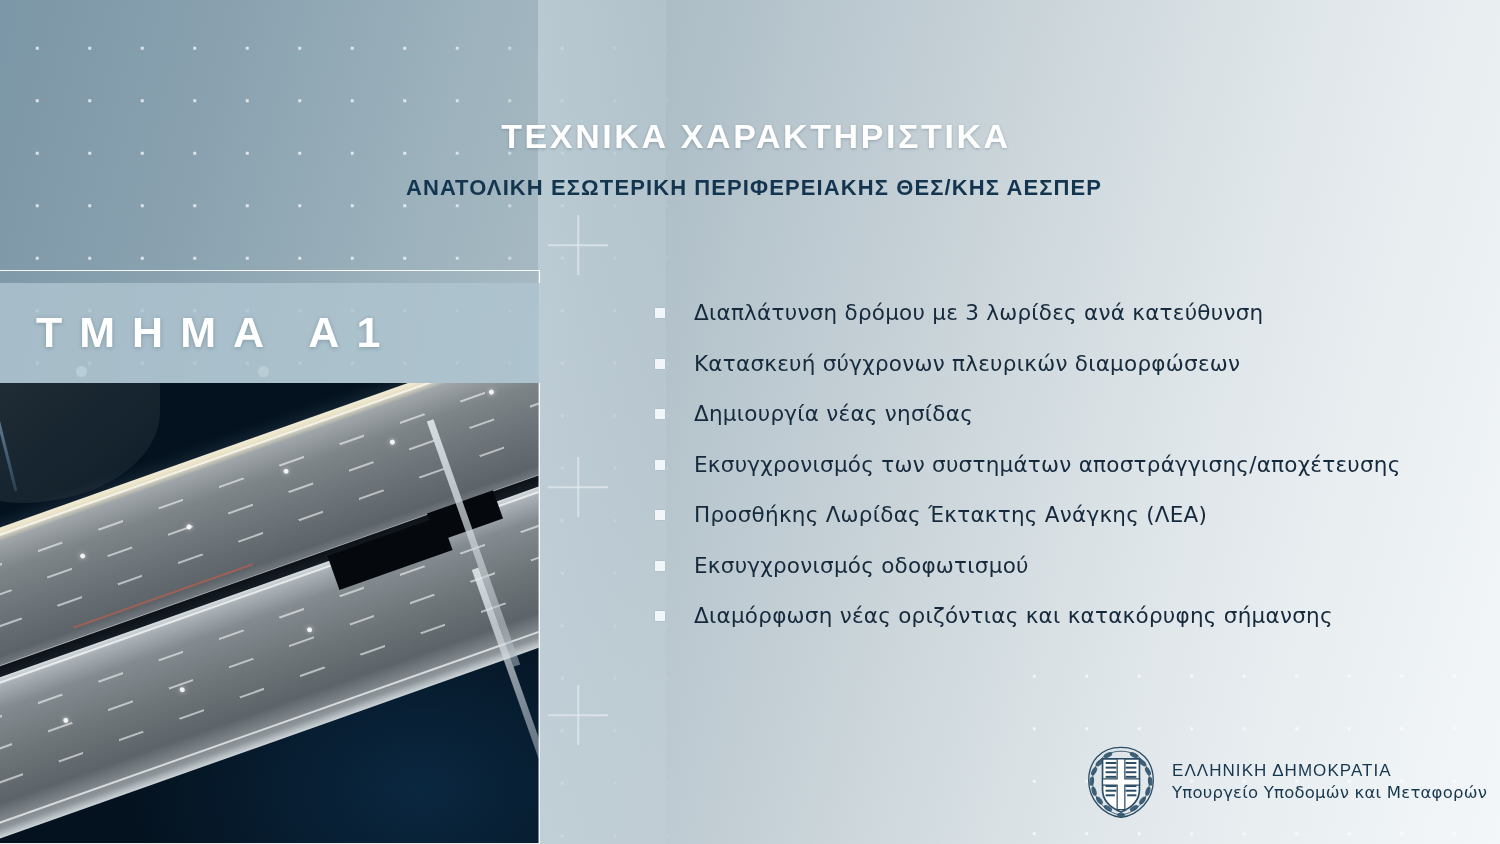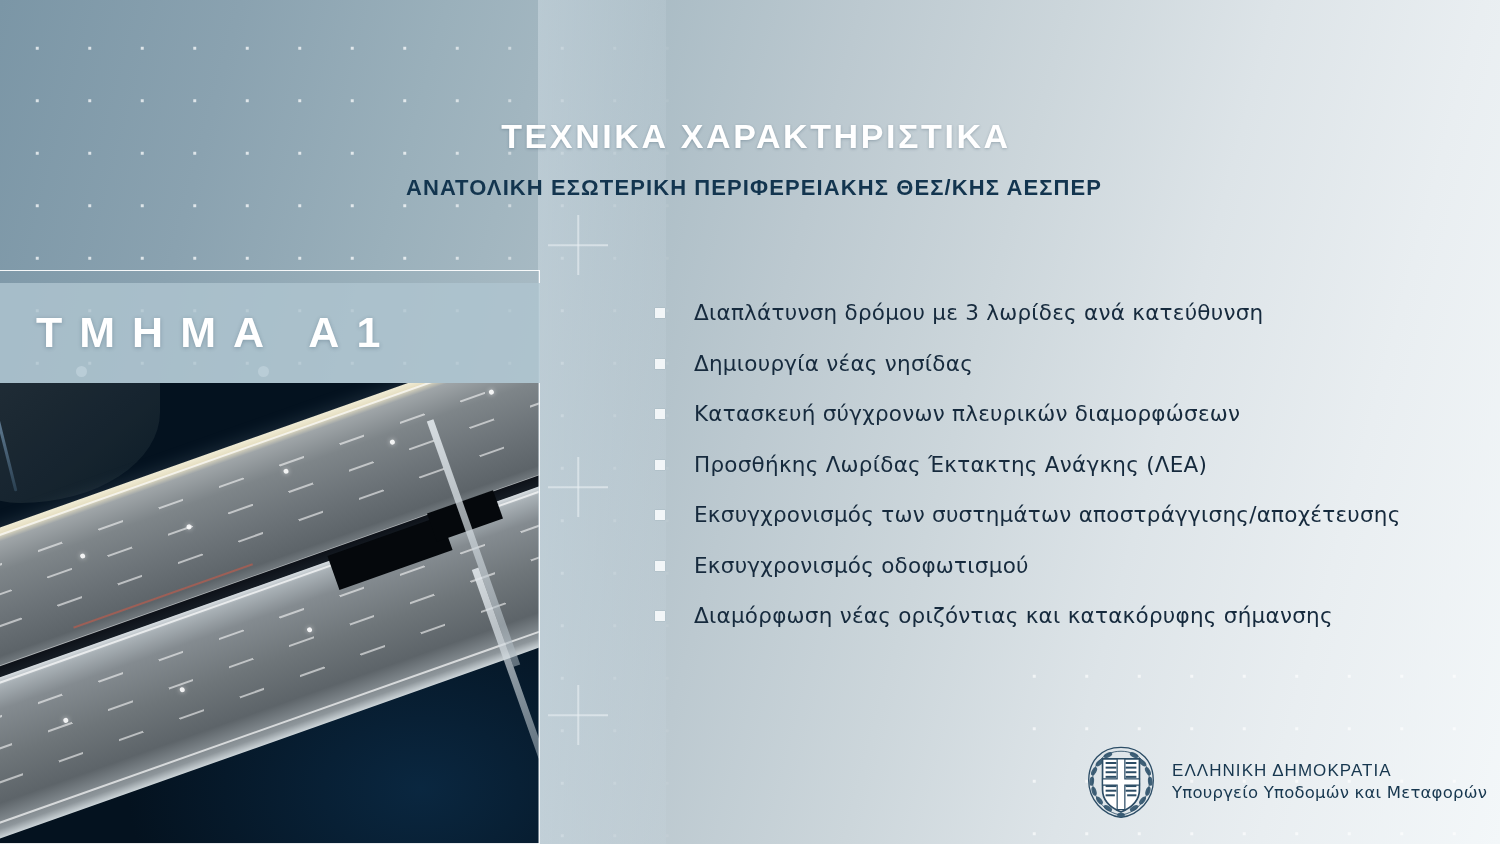"Δημιουργία νέας νησίδας" div.bullet-row { order: before "Κατασκευή σύγχρονων πλευρικών" -> after "Κατασκευή σύγχρονων πλευρικών" }
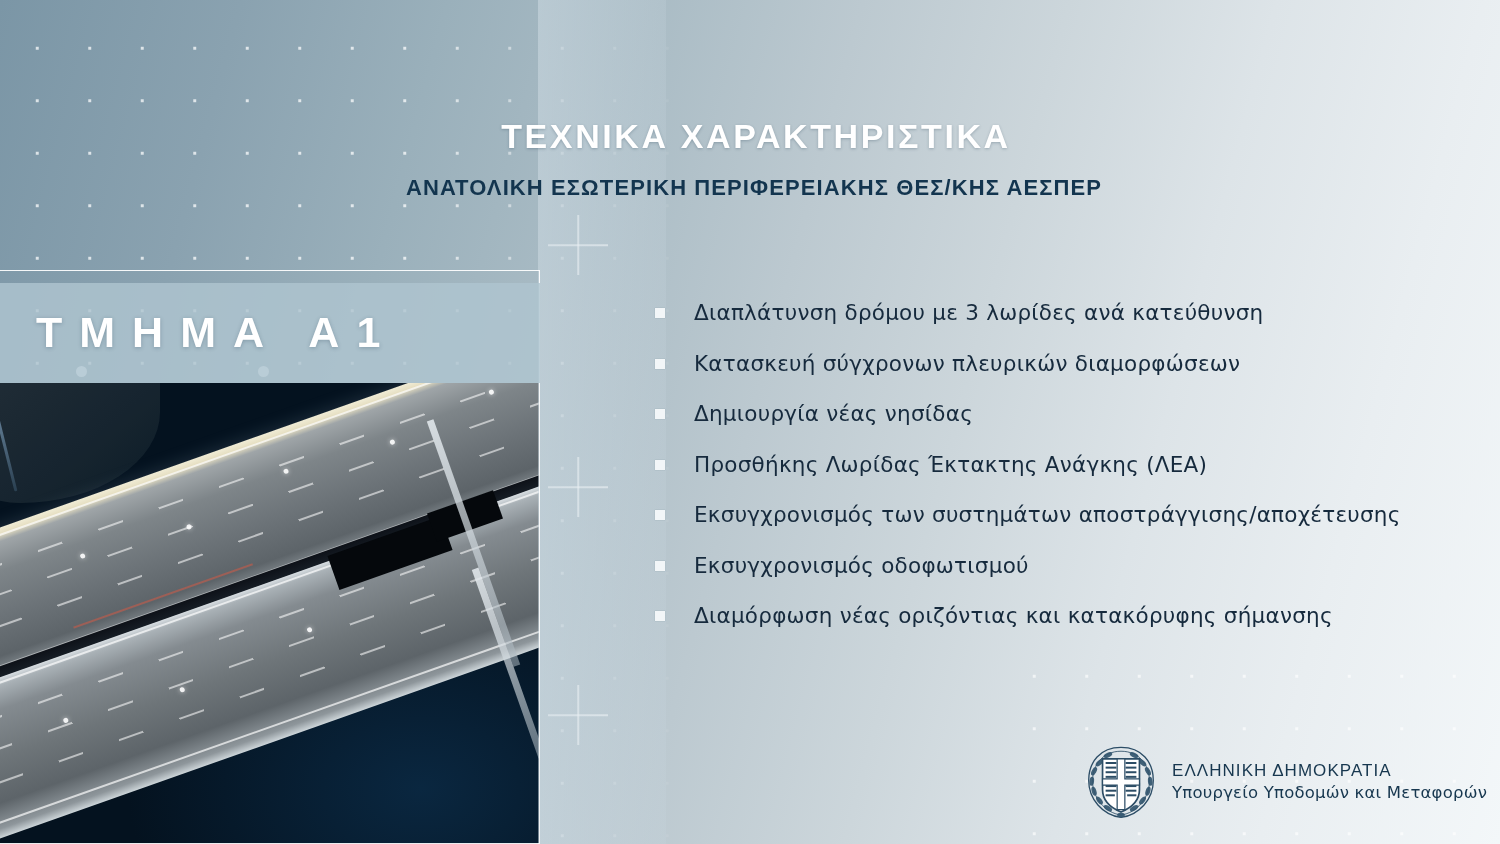"Προσθήκης Λωρίδας Έκτακτης Ανάγκης (ΛΕΑ)" div.bullet-row { order: before "Εκσυγχρονισμός των συστημάτων" -> after "Εκσυγχρονισμός των συστημάτων" }
